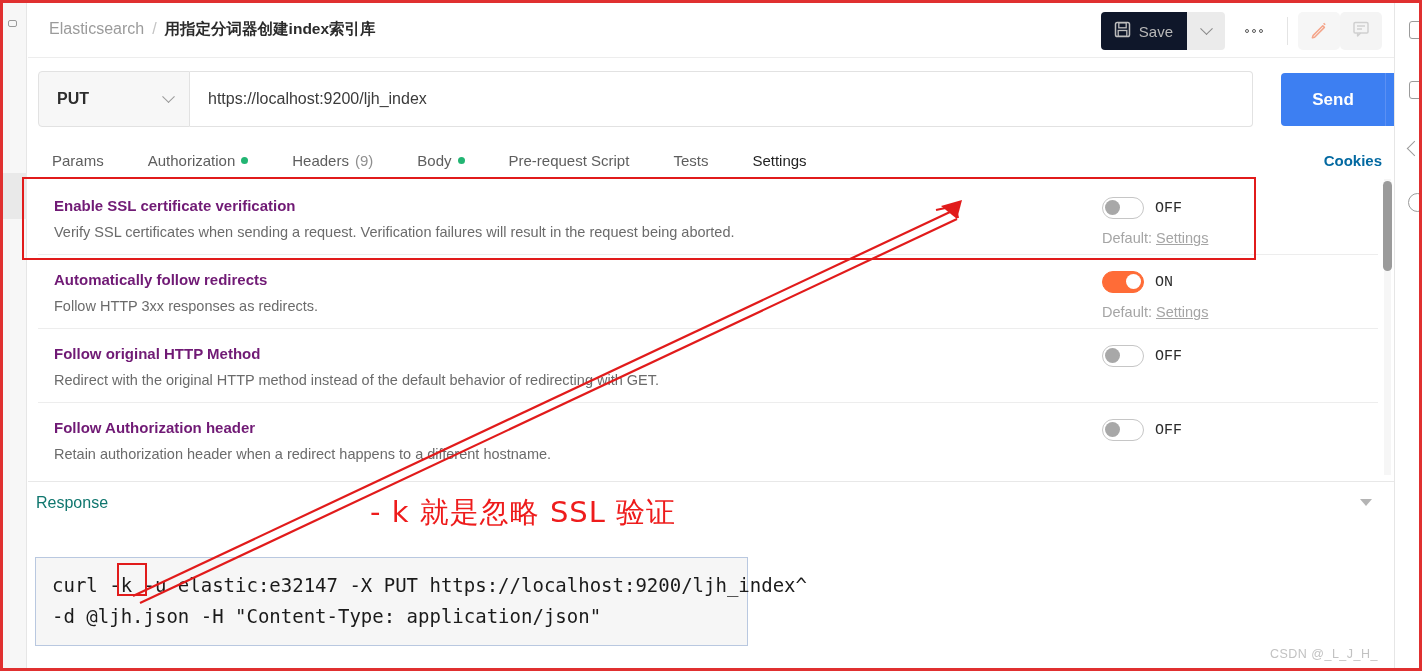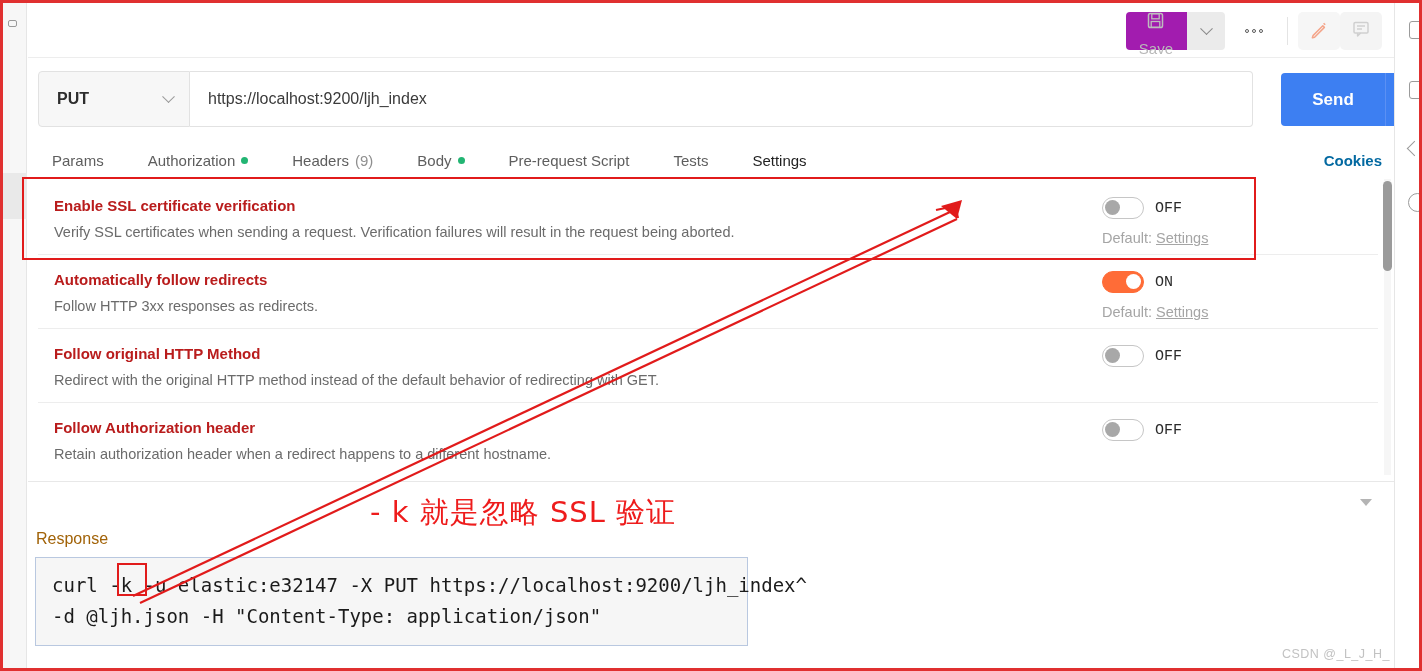"Elasticsearch" div.breadcrumb { html: none -> <div> <span>Elasticsearch</span> <span>/</span> <span>用指定分词器创建index索引库</span> </div> }
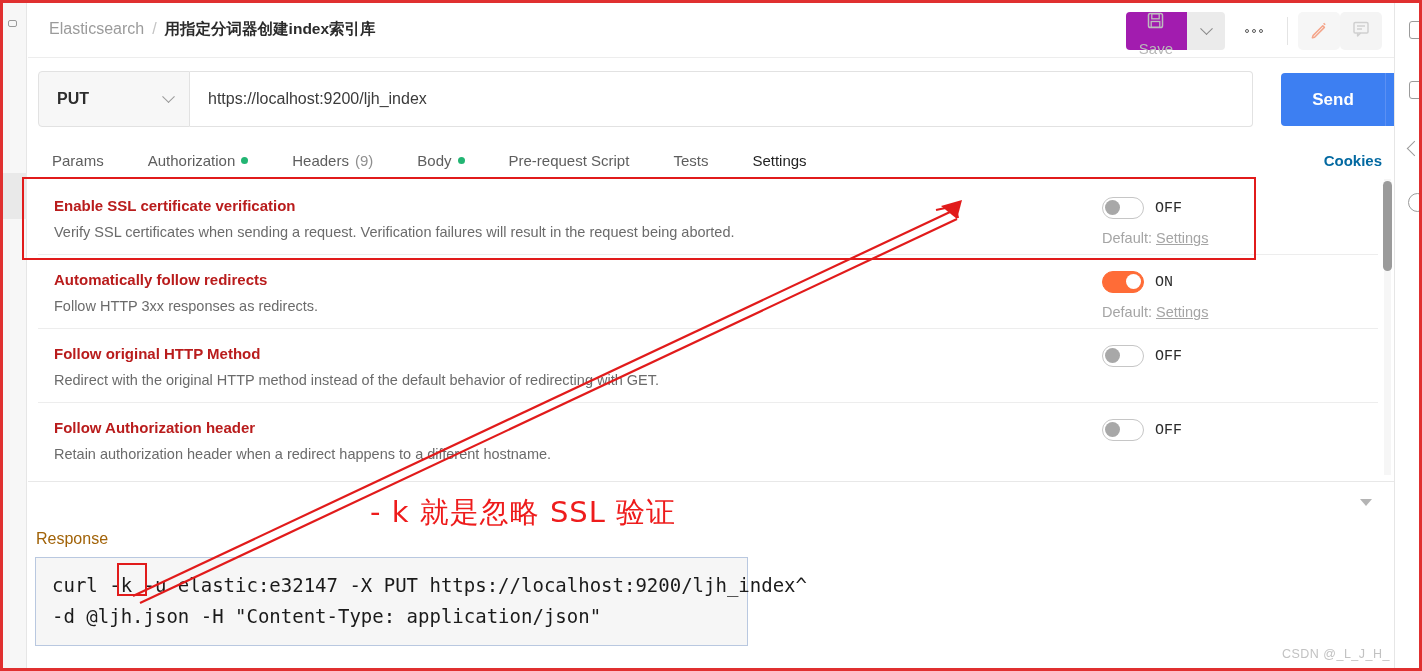"Save" .save-btn { background: #a21caf -> #0f172a; flex-direction: column -> none }
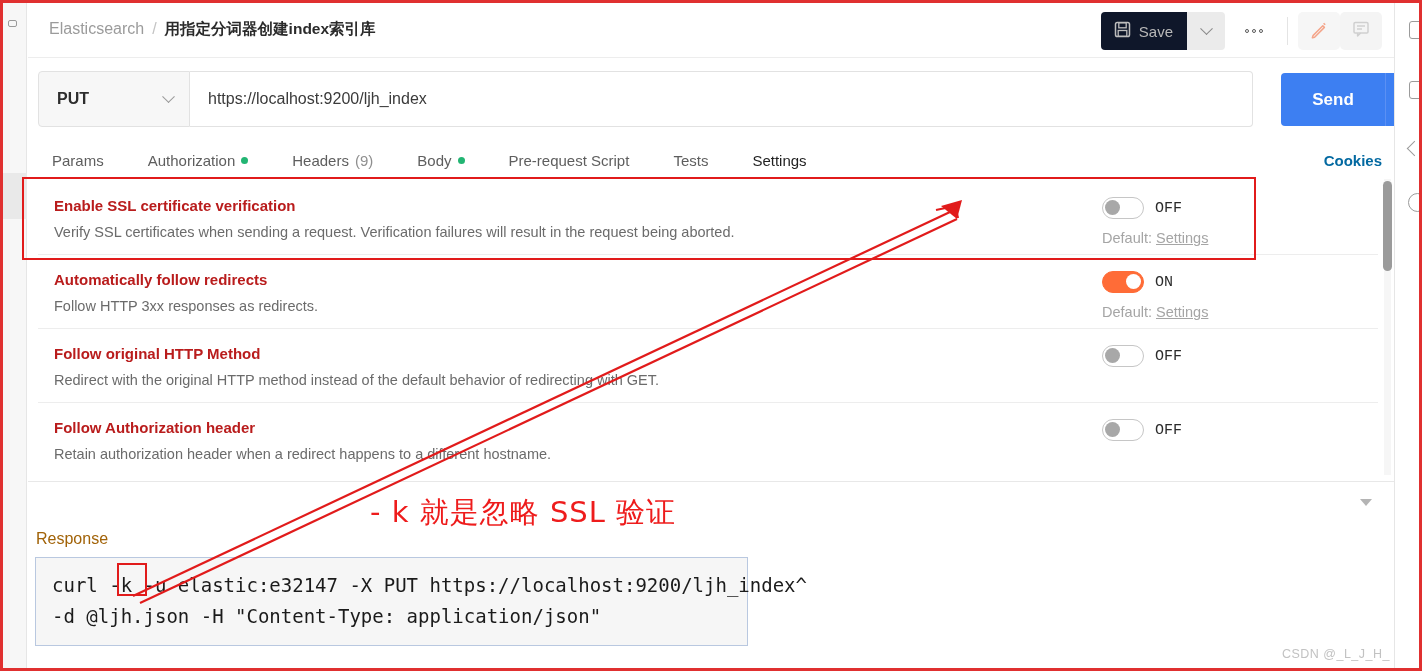"Enable SSL certificate verification" .s-title { color: #b91c1c -> #701a75 }
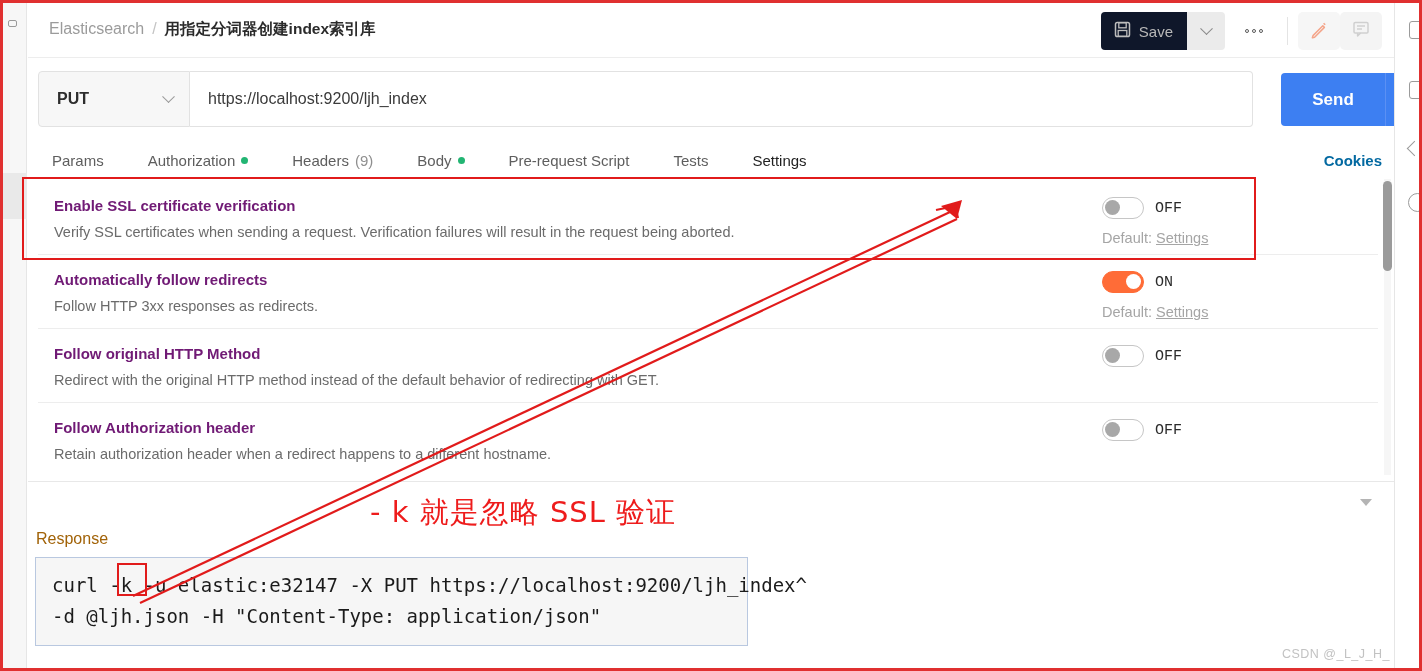"Response" .resp-title { color: #a16207 -> #0f766e; margin-top: 36px -> none }
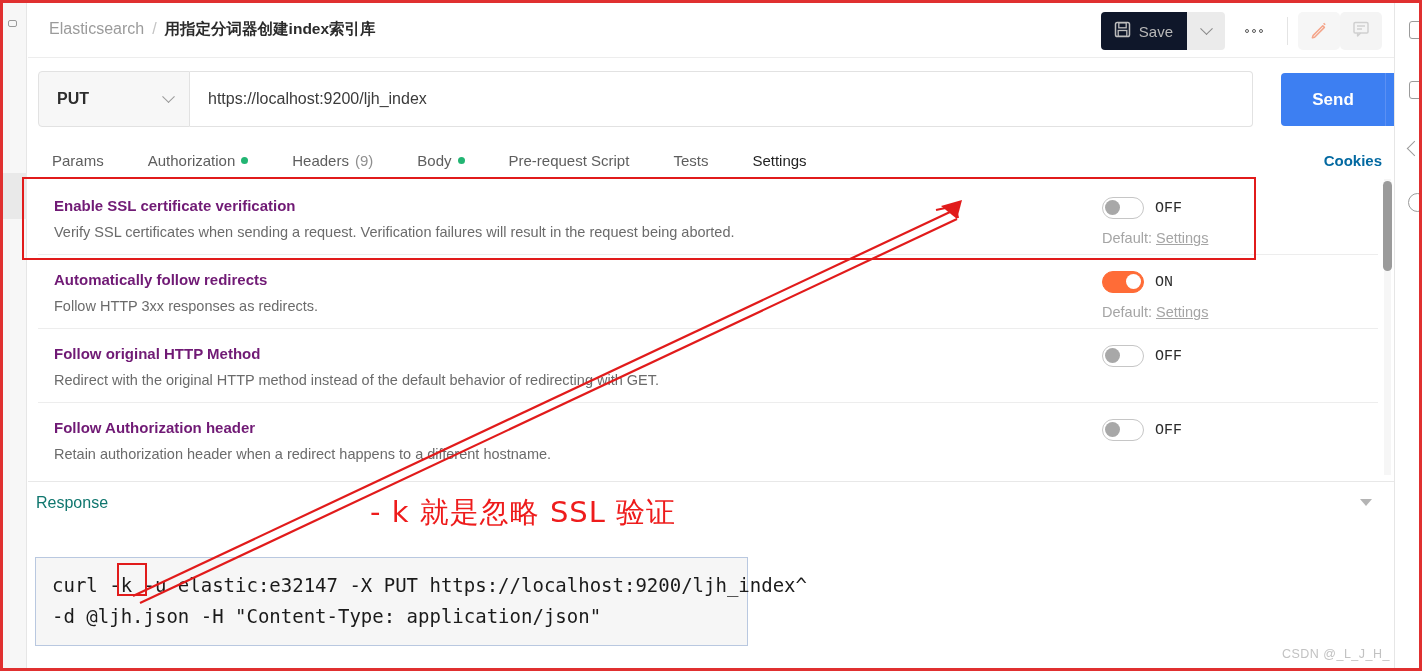"CSDN @_L_J_H_" .watermark { right: 32px -> 44px }
